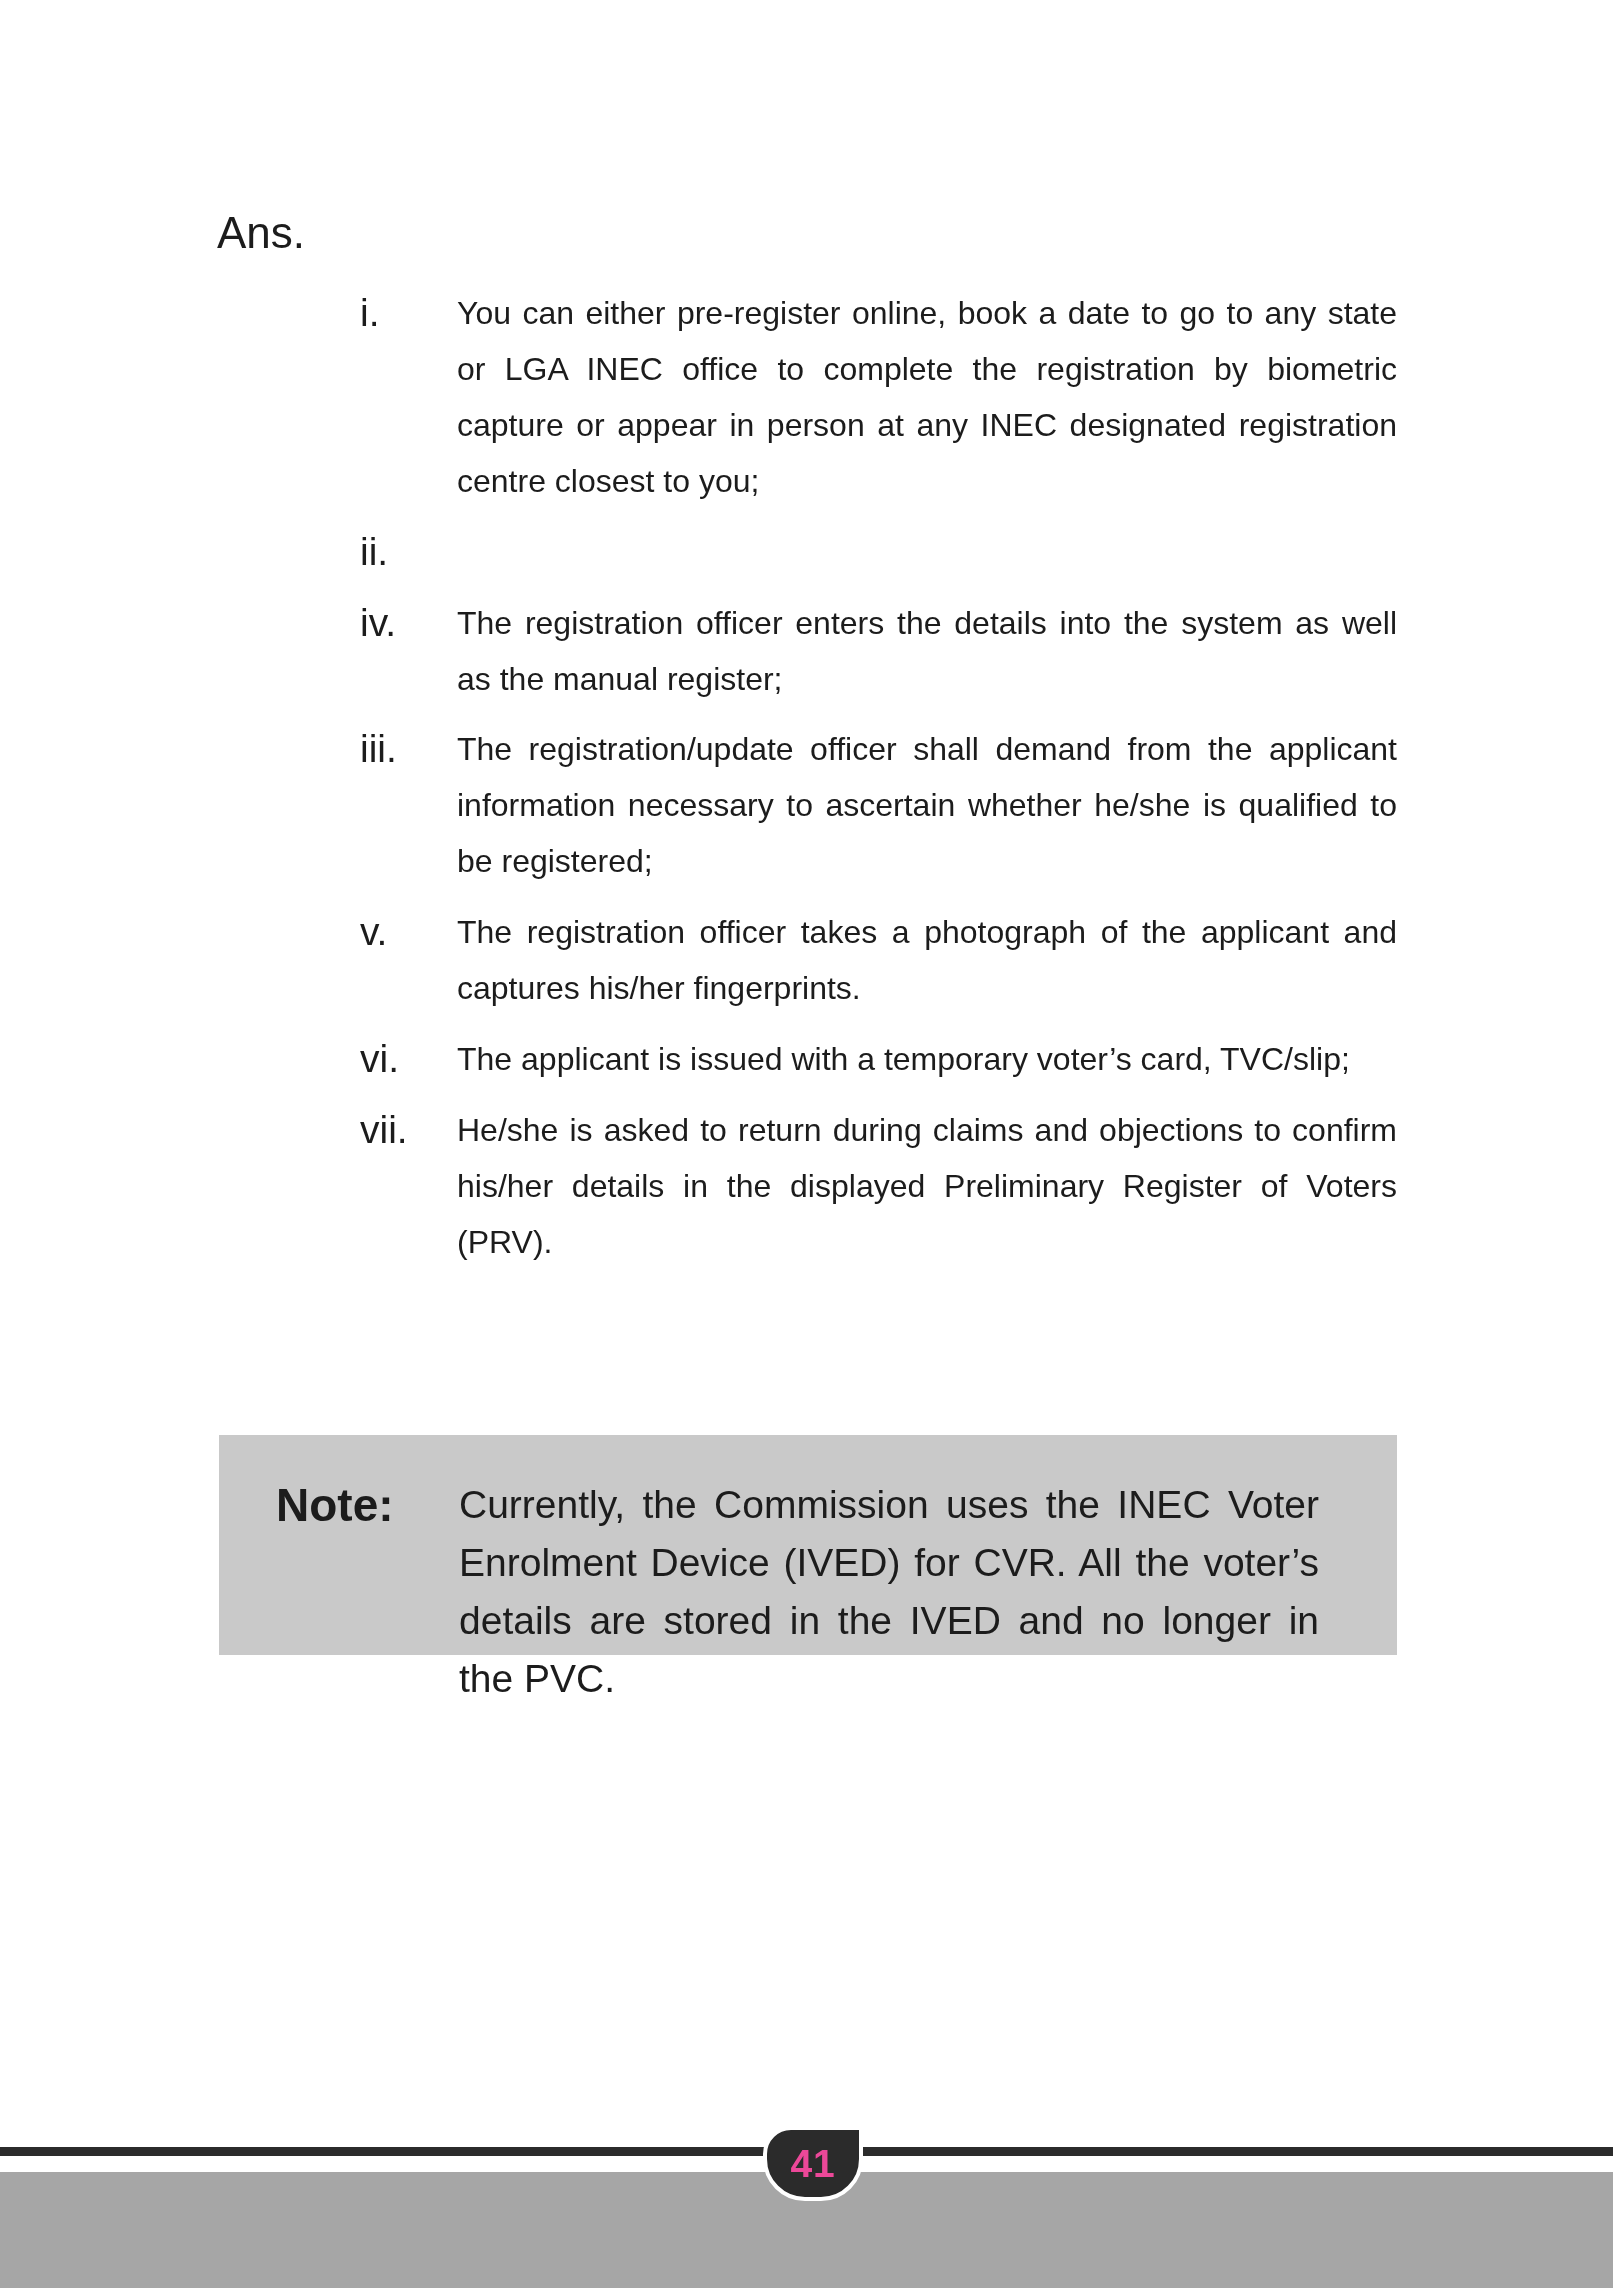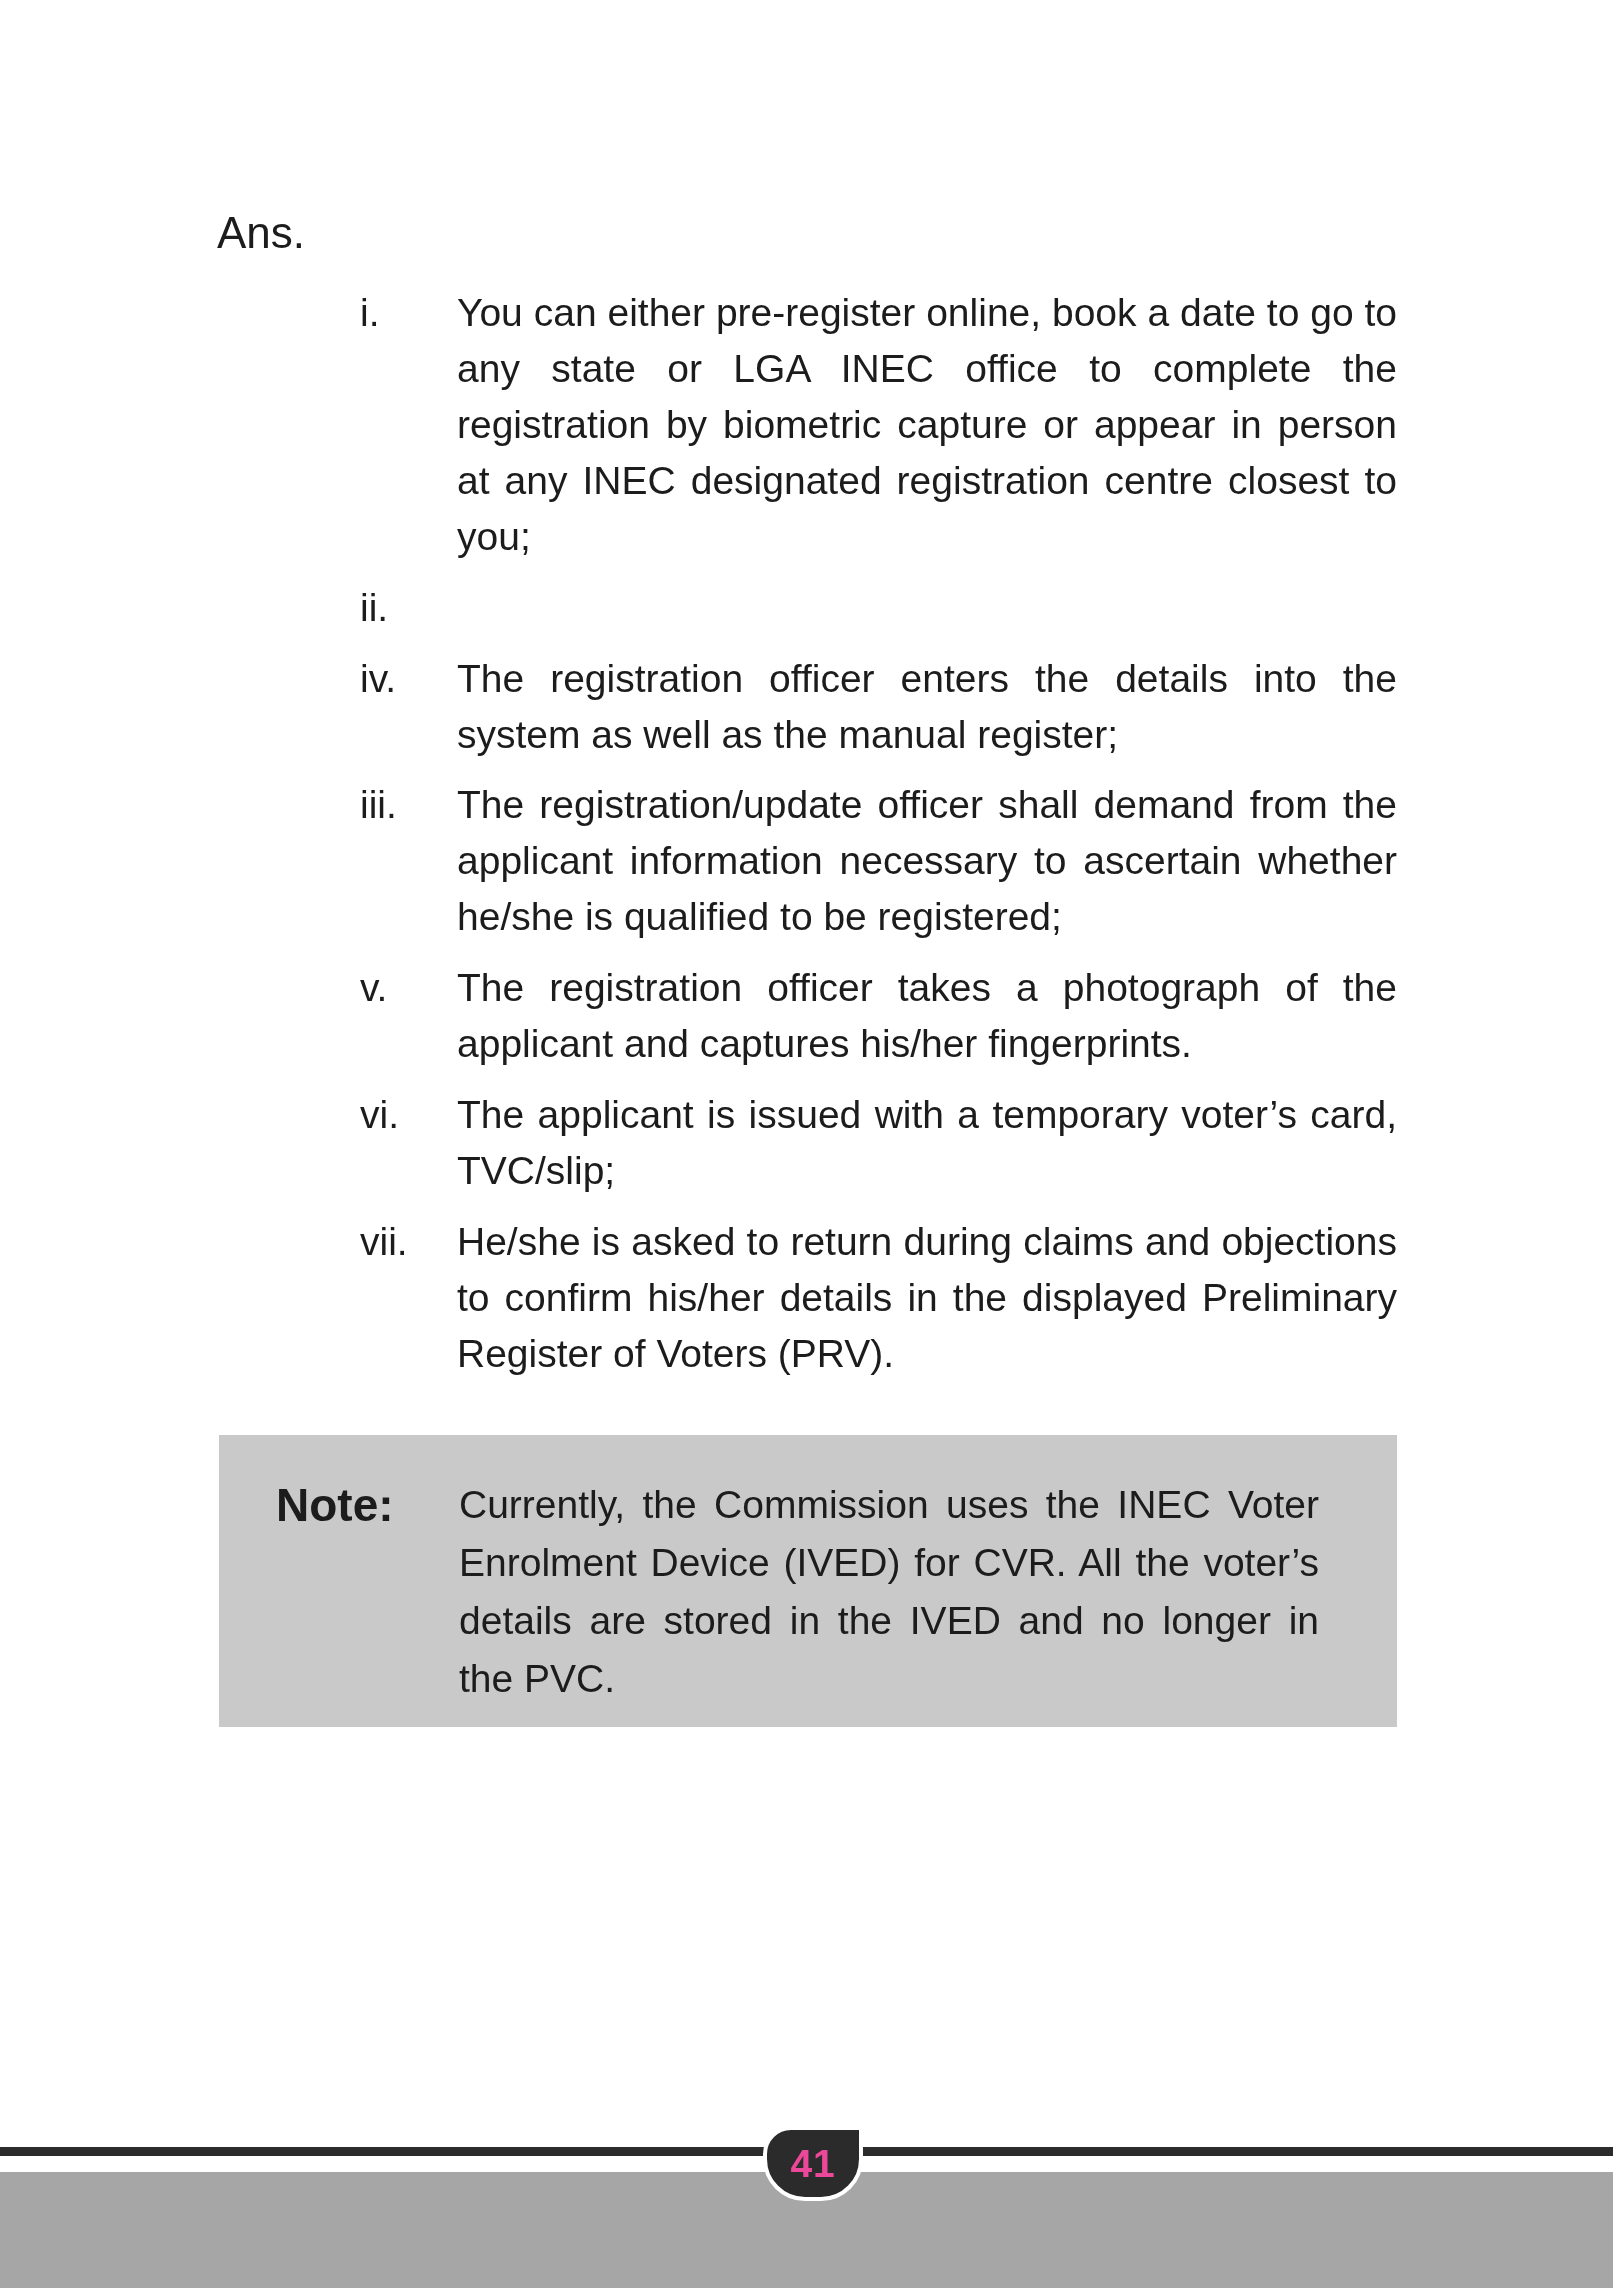"You can either pre-register online," .qtext { font-size: 39px -> 32px }
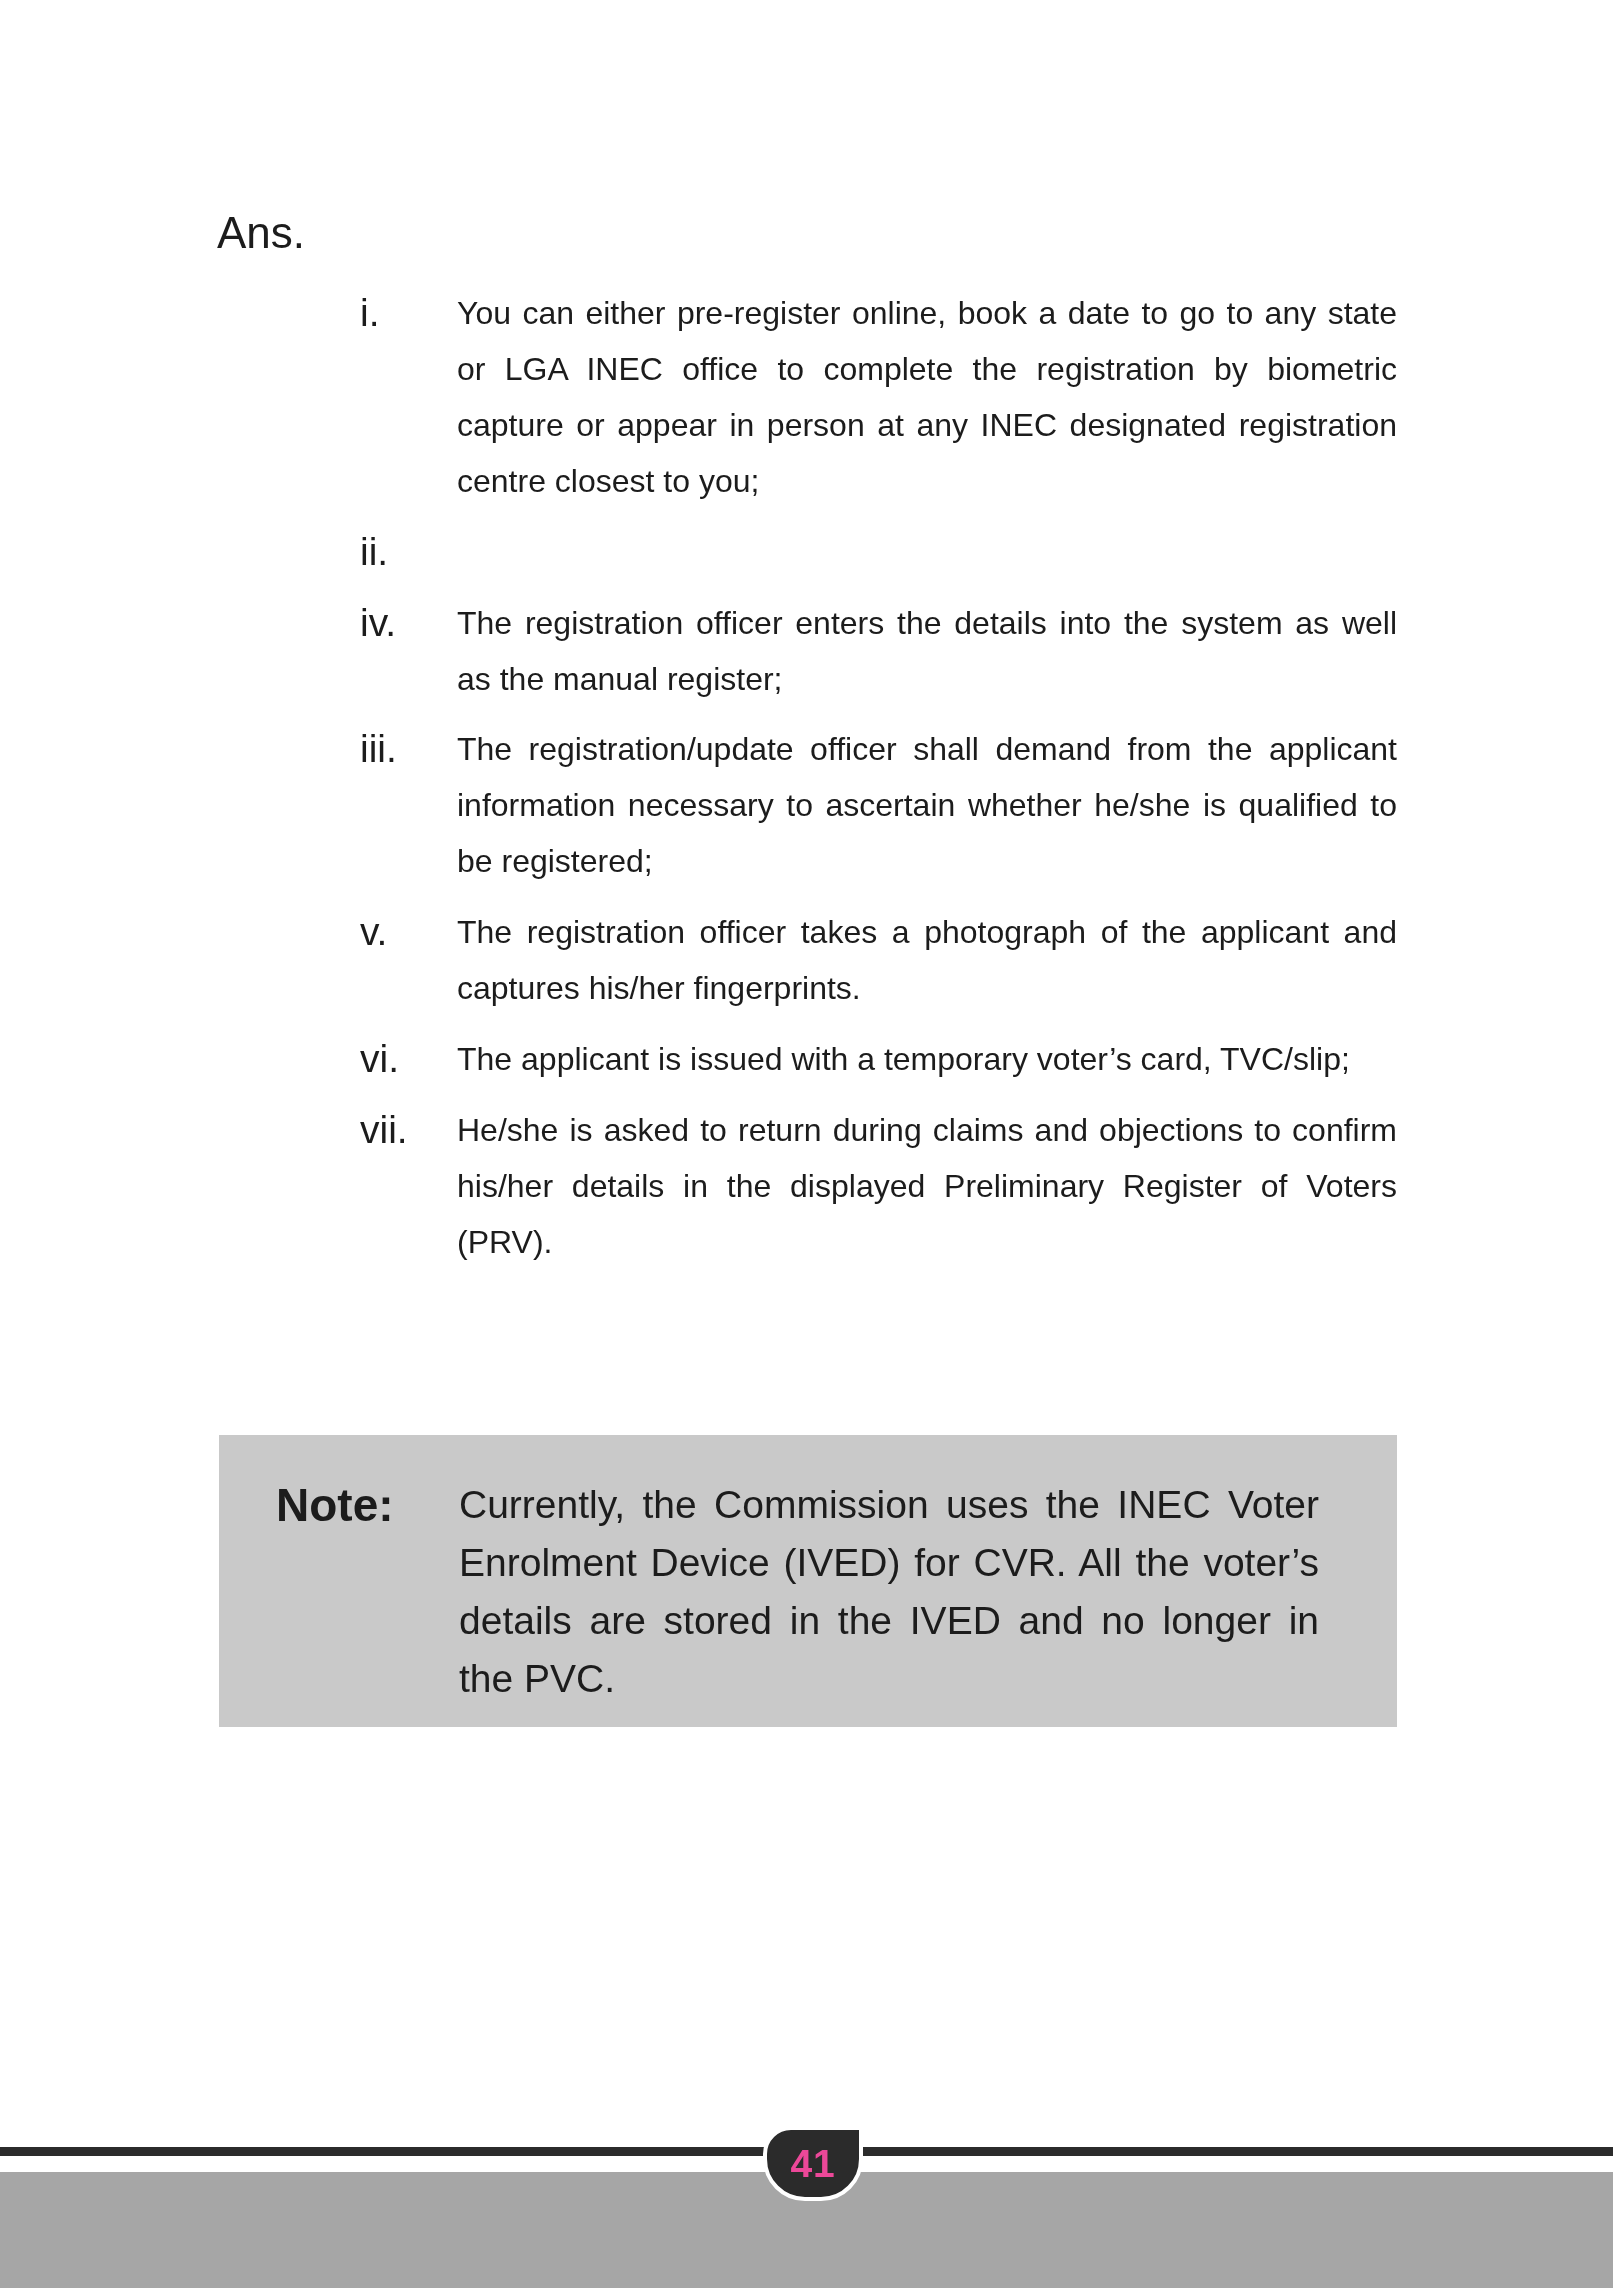"Note:" .note-box { height: 292px -> 220px }
